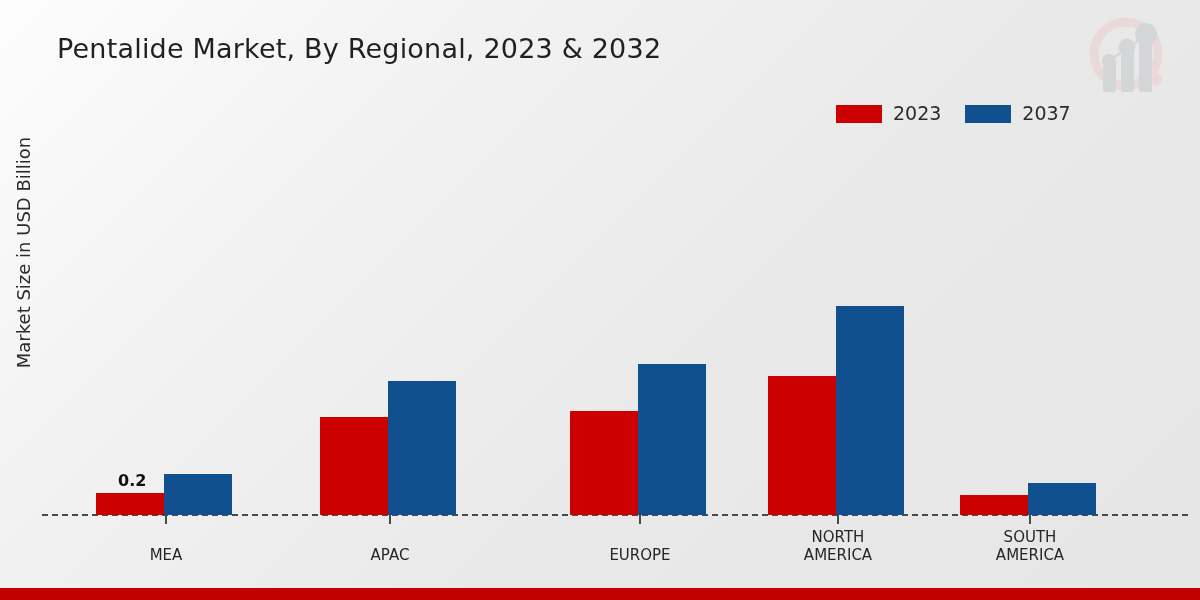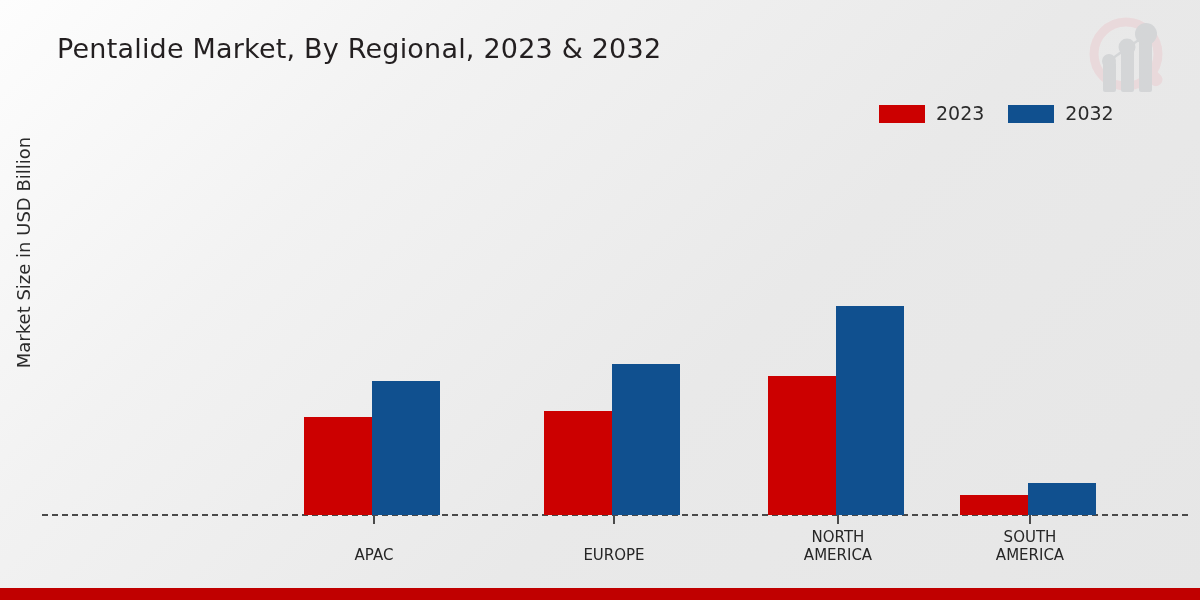"2023" #legend { margin-left: 43px -> none }
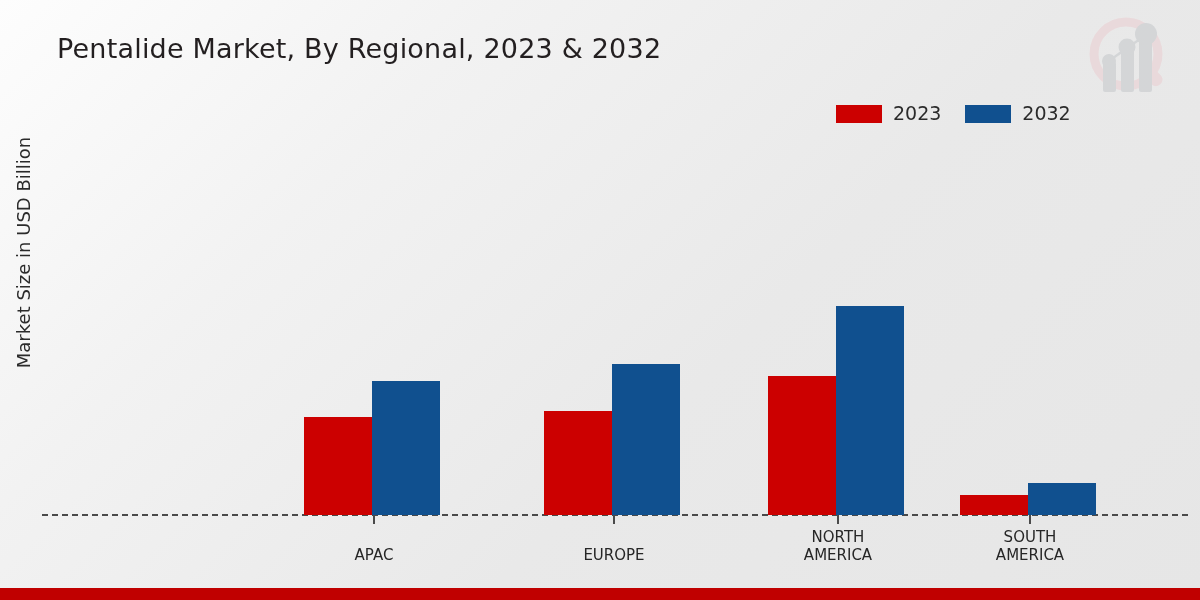"2032" span.legend-label { text: 2032 -> 2037 }
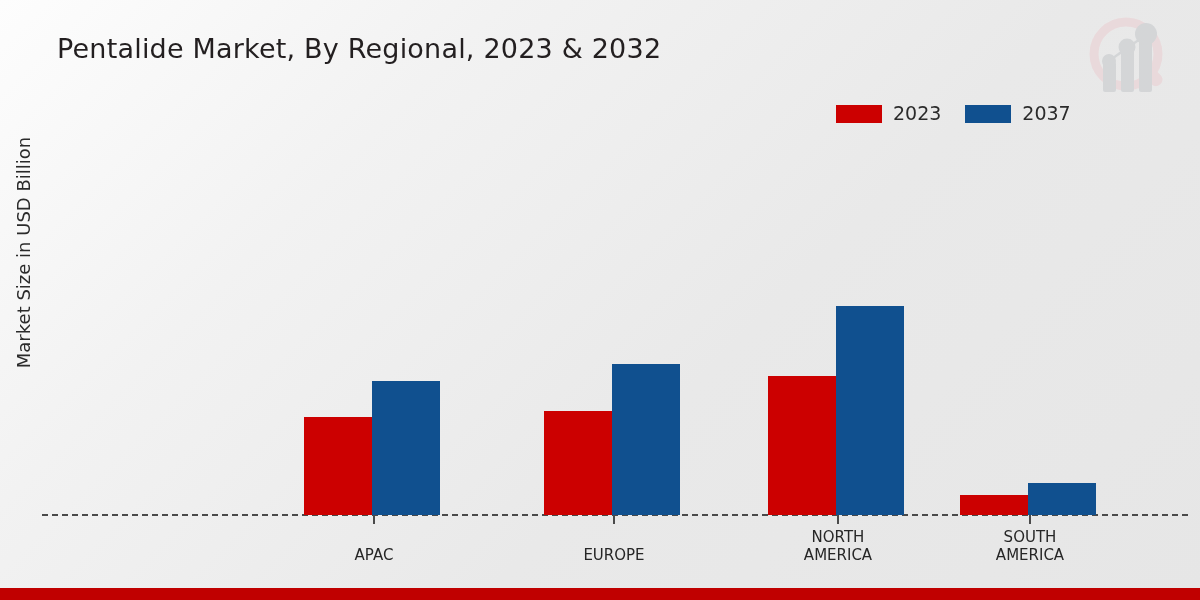"0.2" div.group { html: none -> <div> <div> <div></div> <div></div> </div> <div>0.2</div> <div></div> <div> <span>MEA</span> </div> </div> }
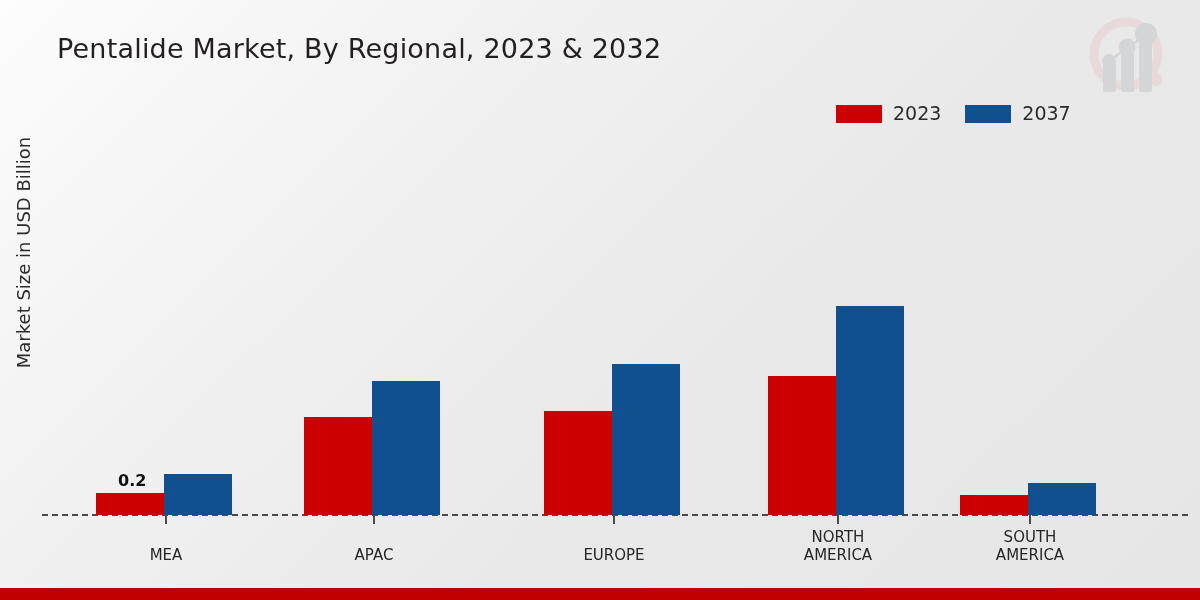"APAC" div.group { left: 304px -> 320px }
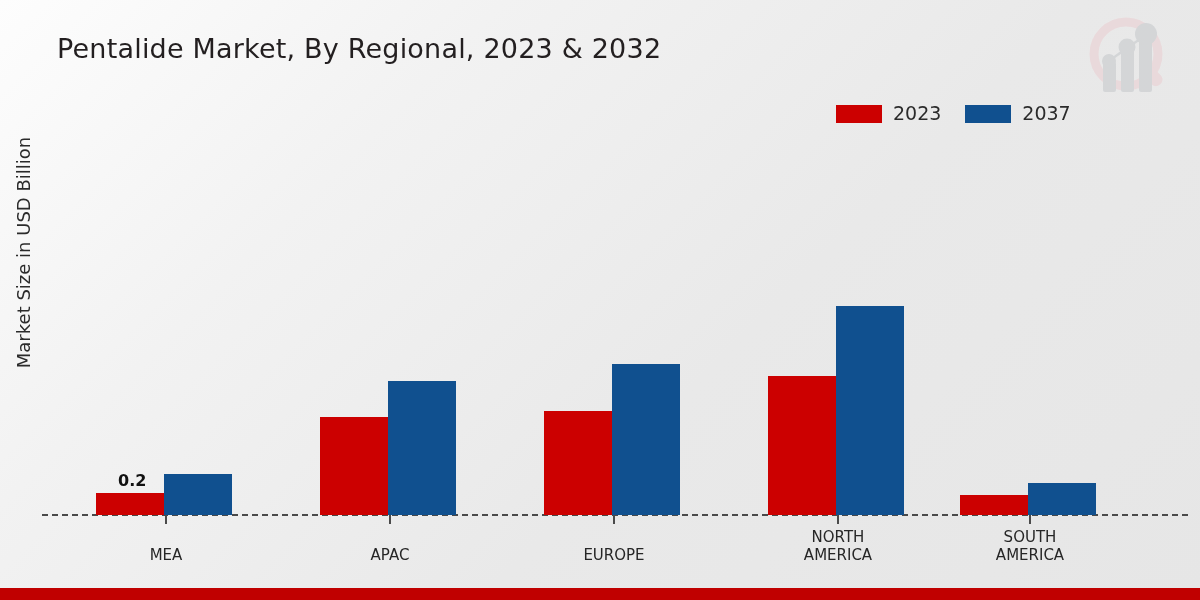"EUROPE" div.group { left: 544px -> 570px }
